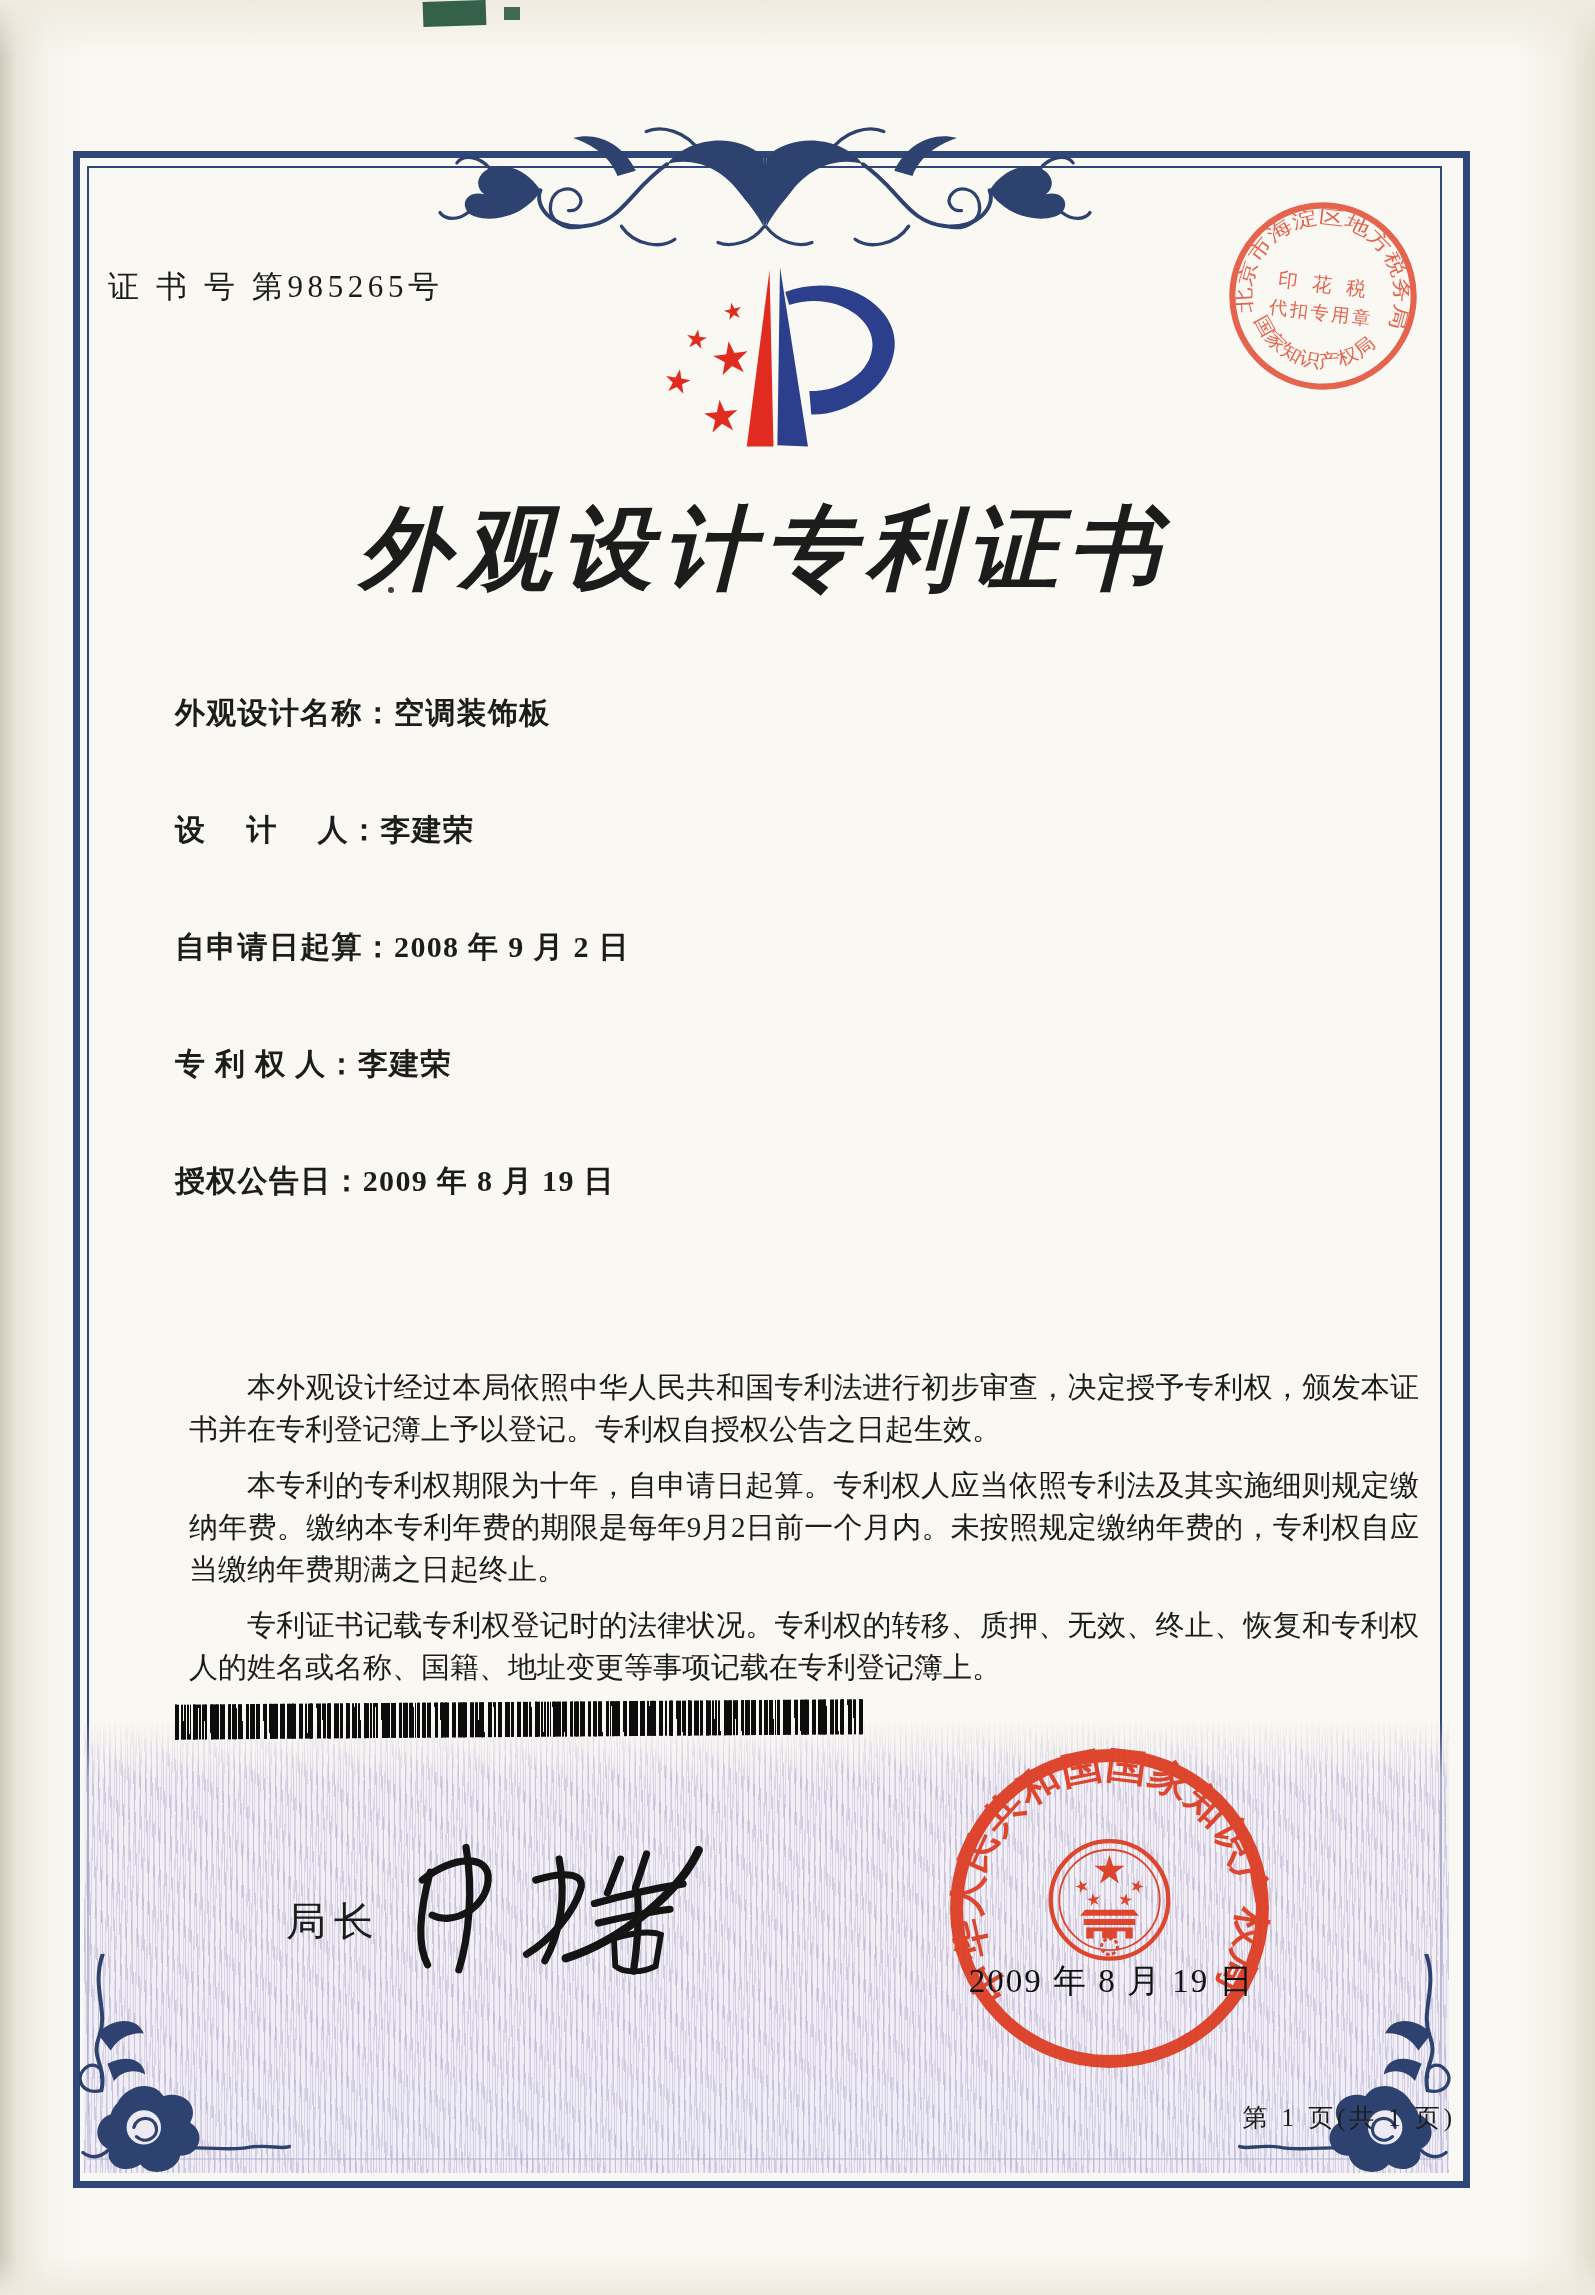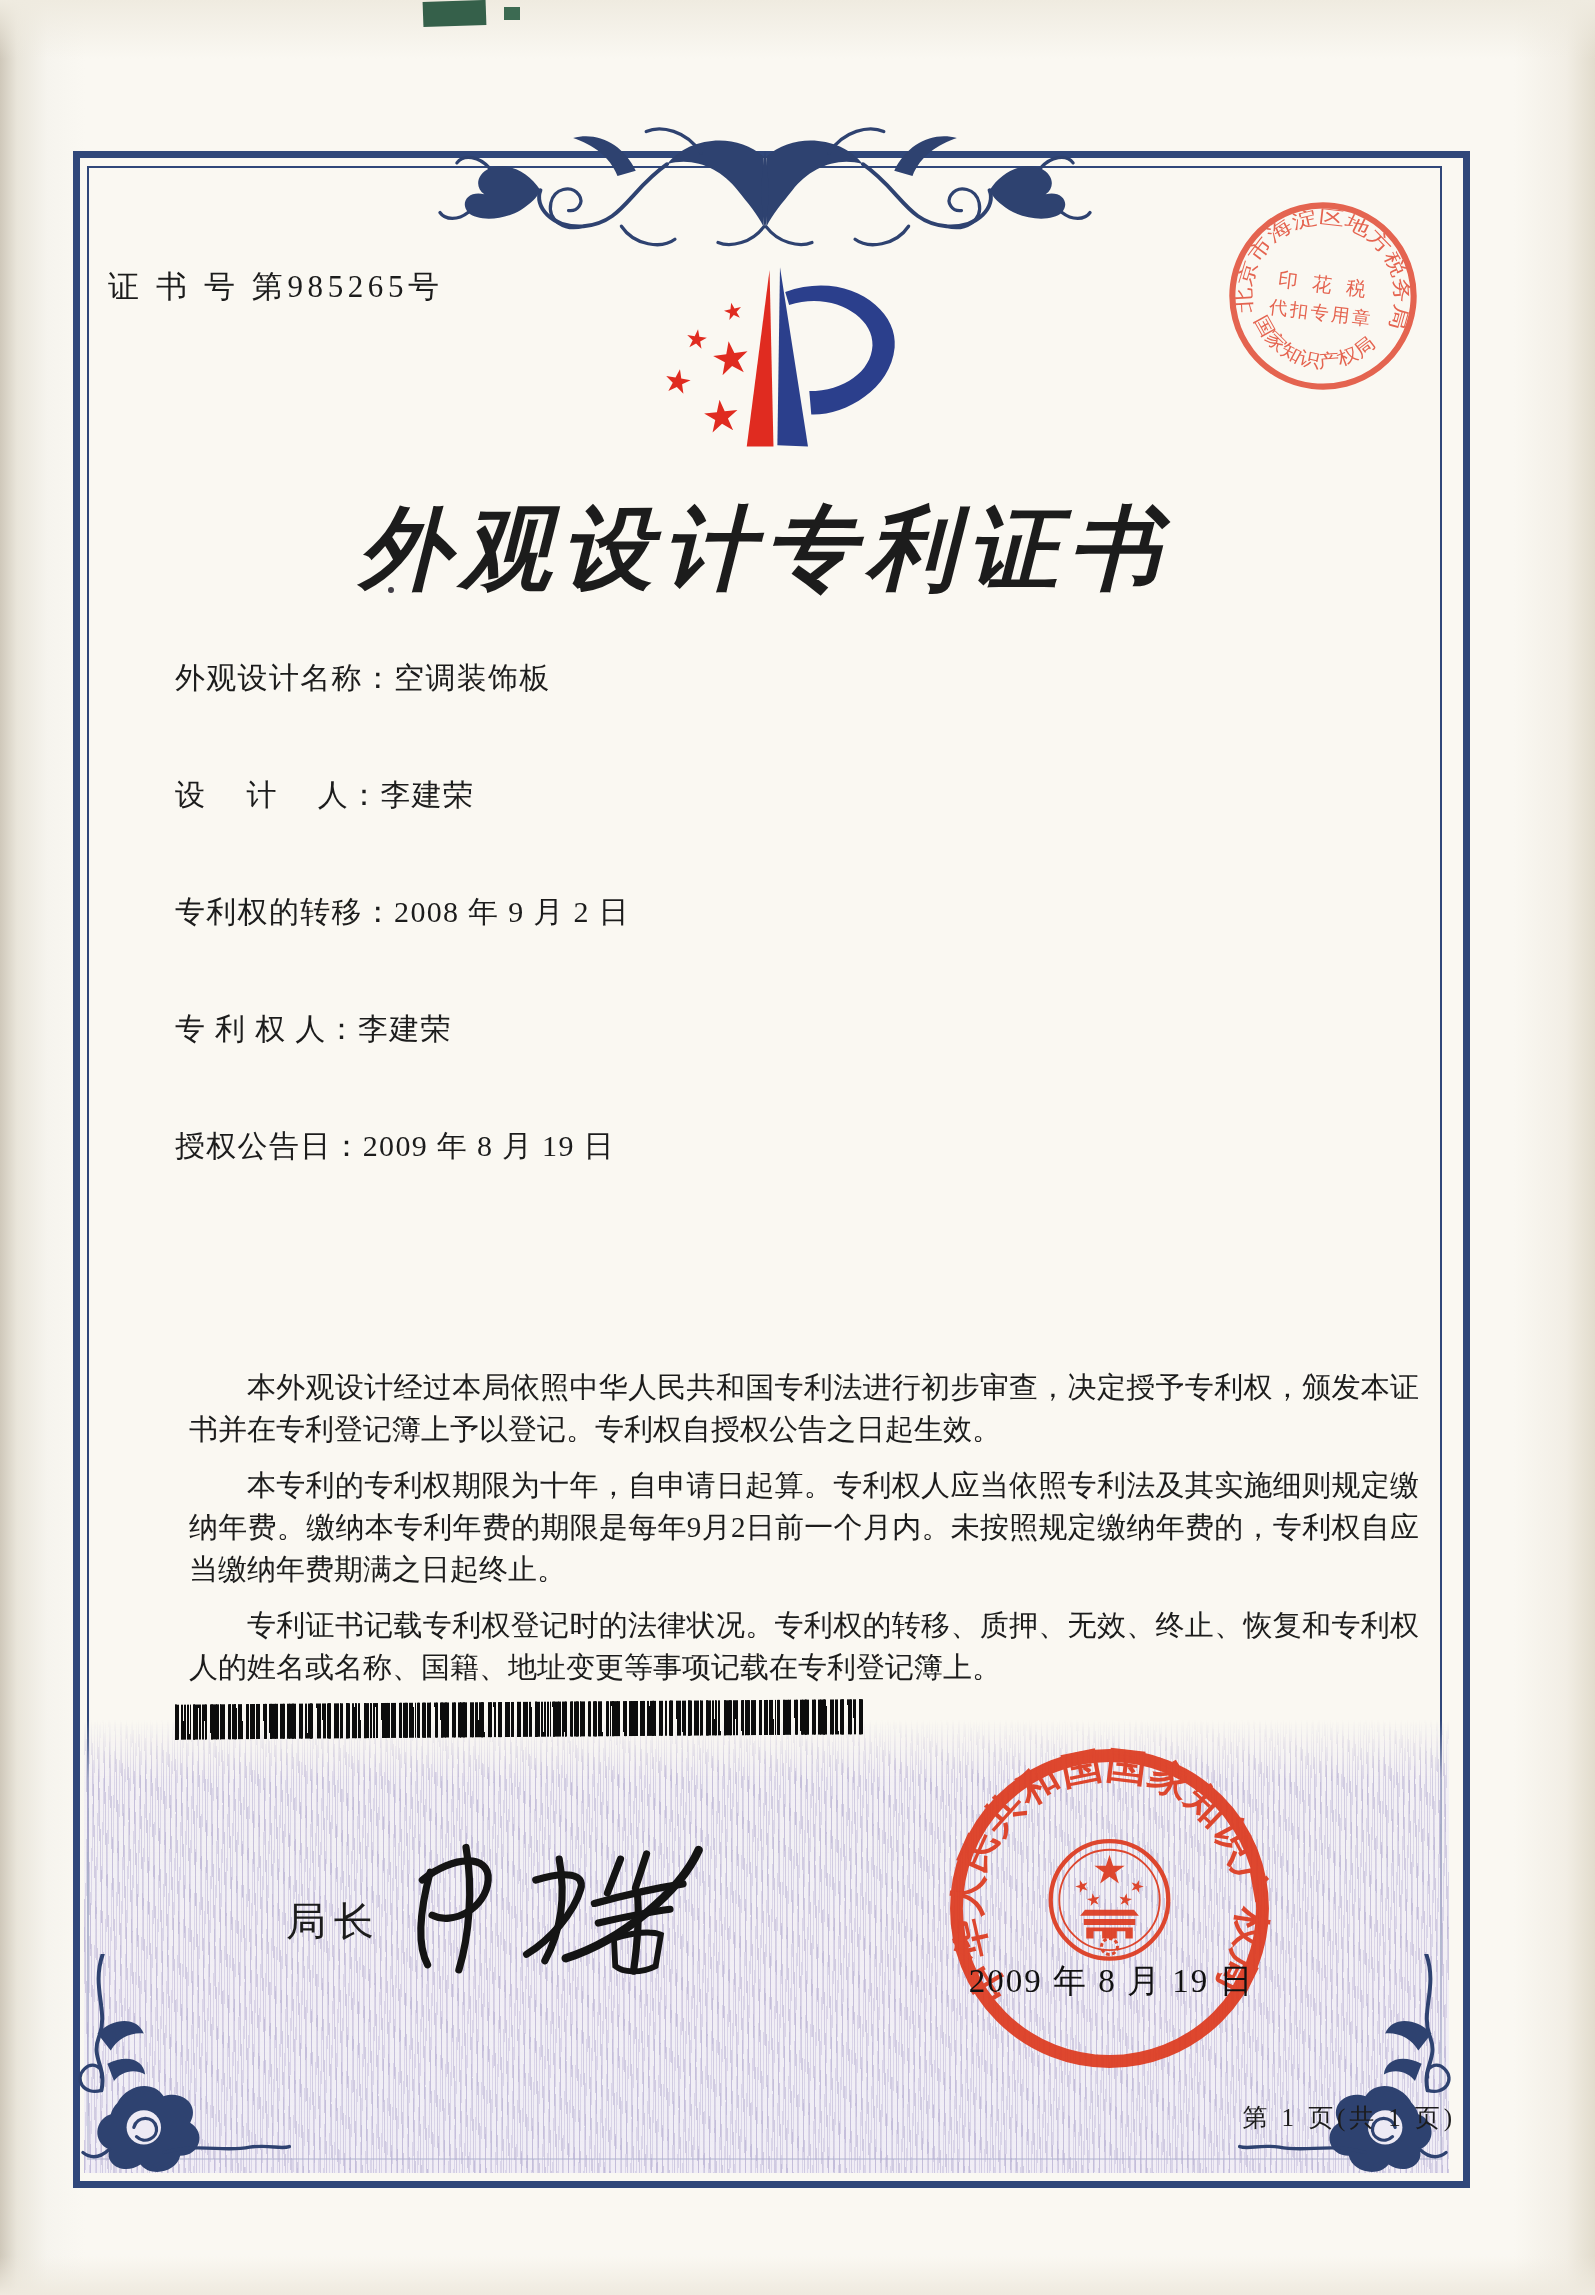"外观设计名称：空调装饰板" .fields { font-weight: none -> bold; top: 658px -> 693px }
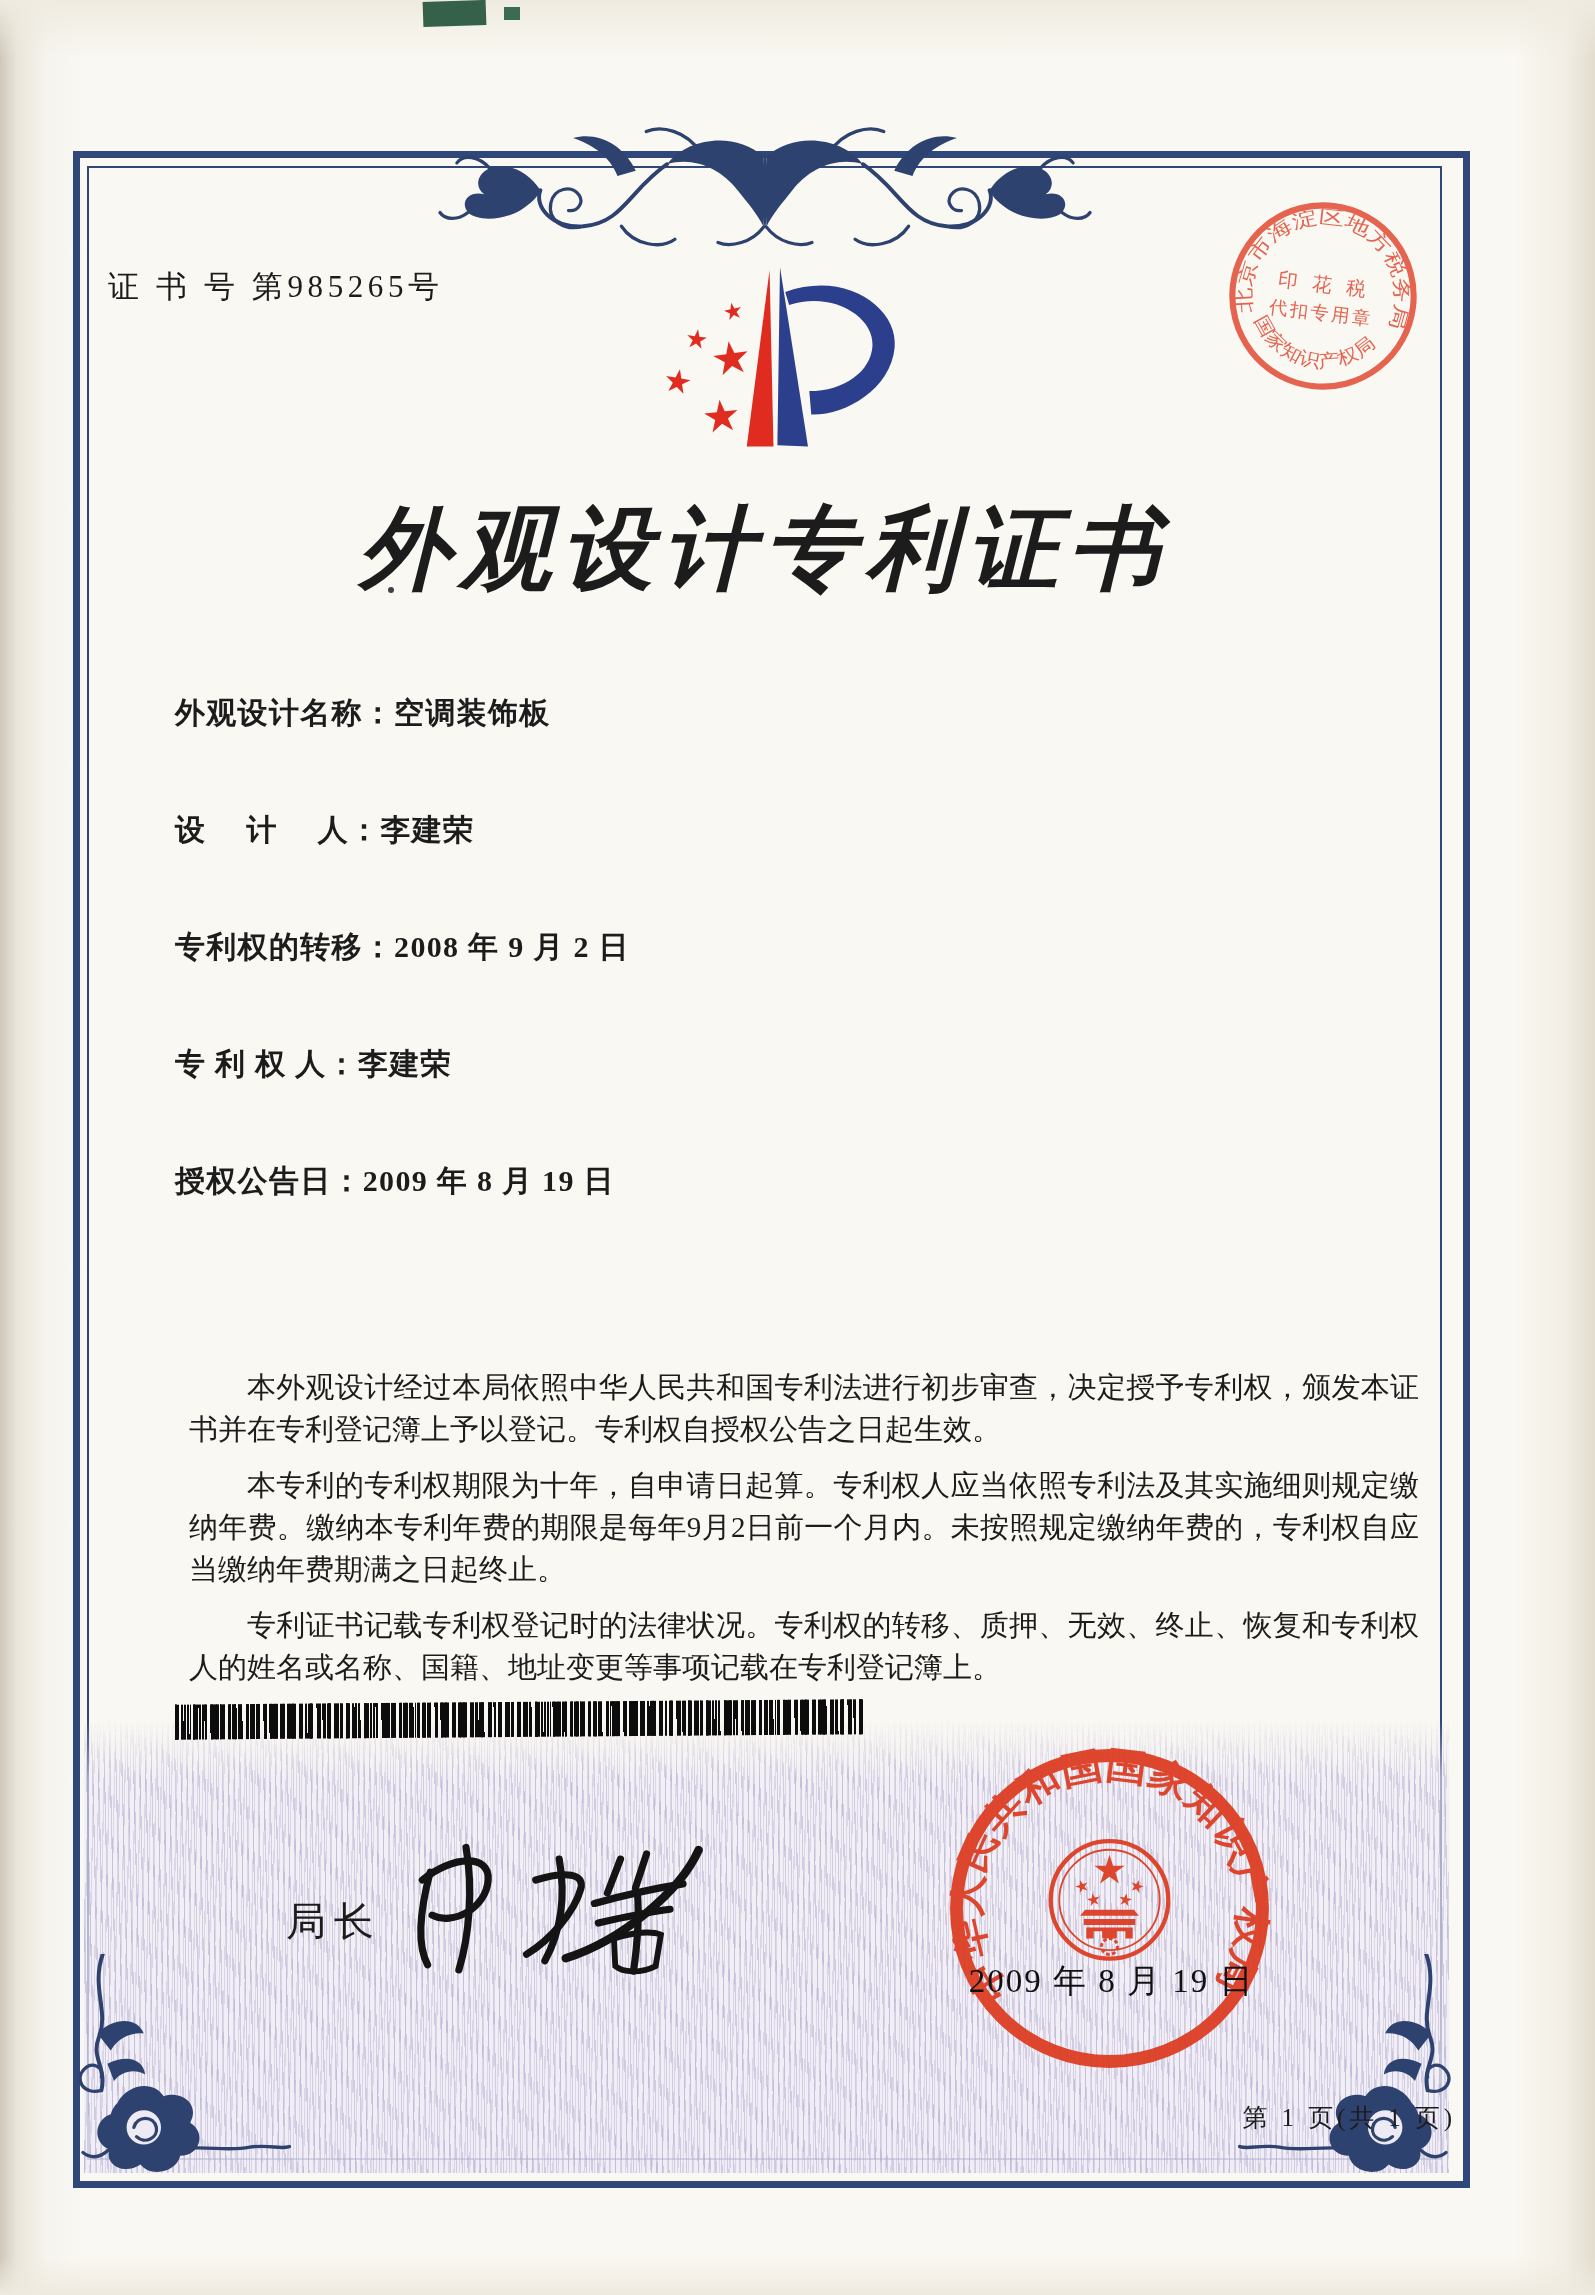"专利权的转移：" span.lbl { text: 专利权的转移 -> 自申请日起算 }
